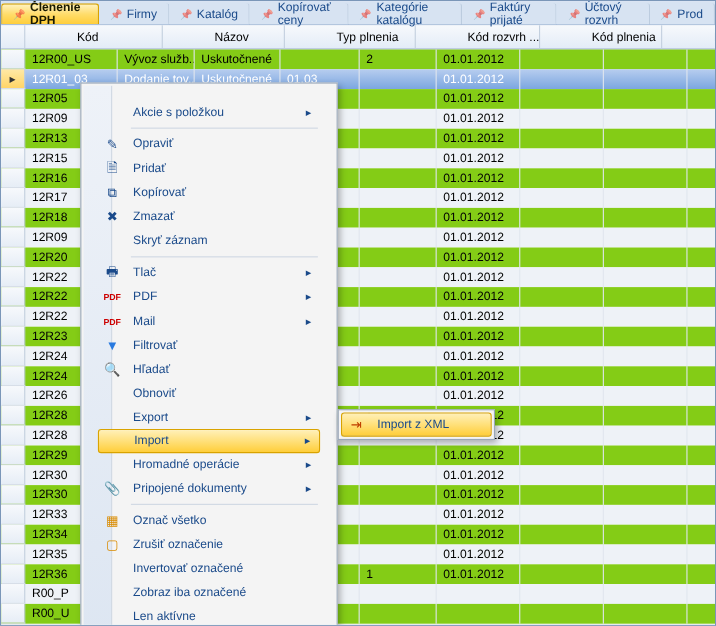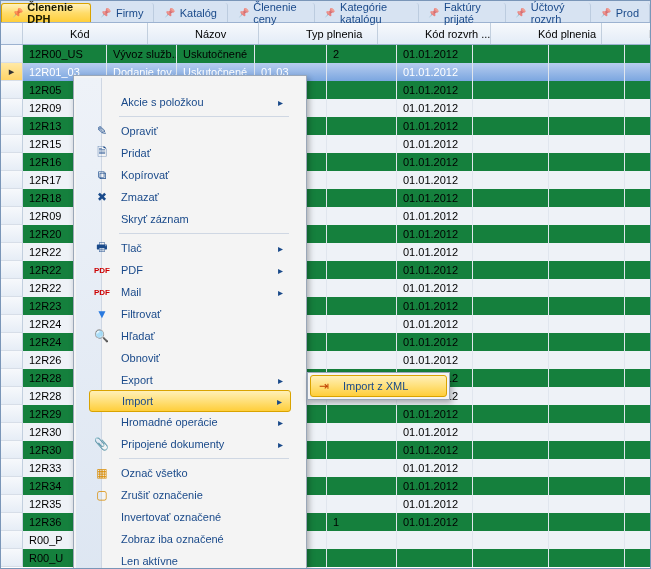"Členenie ceny" span { text: Členenie -> Kopírovať }
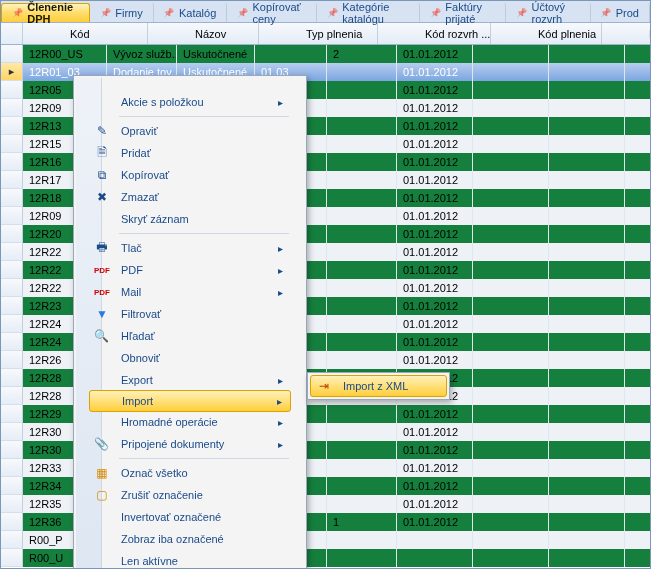"12R00_US" .row.odd { background: #15803d -> #84cc16 }
